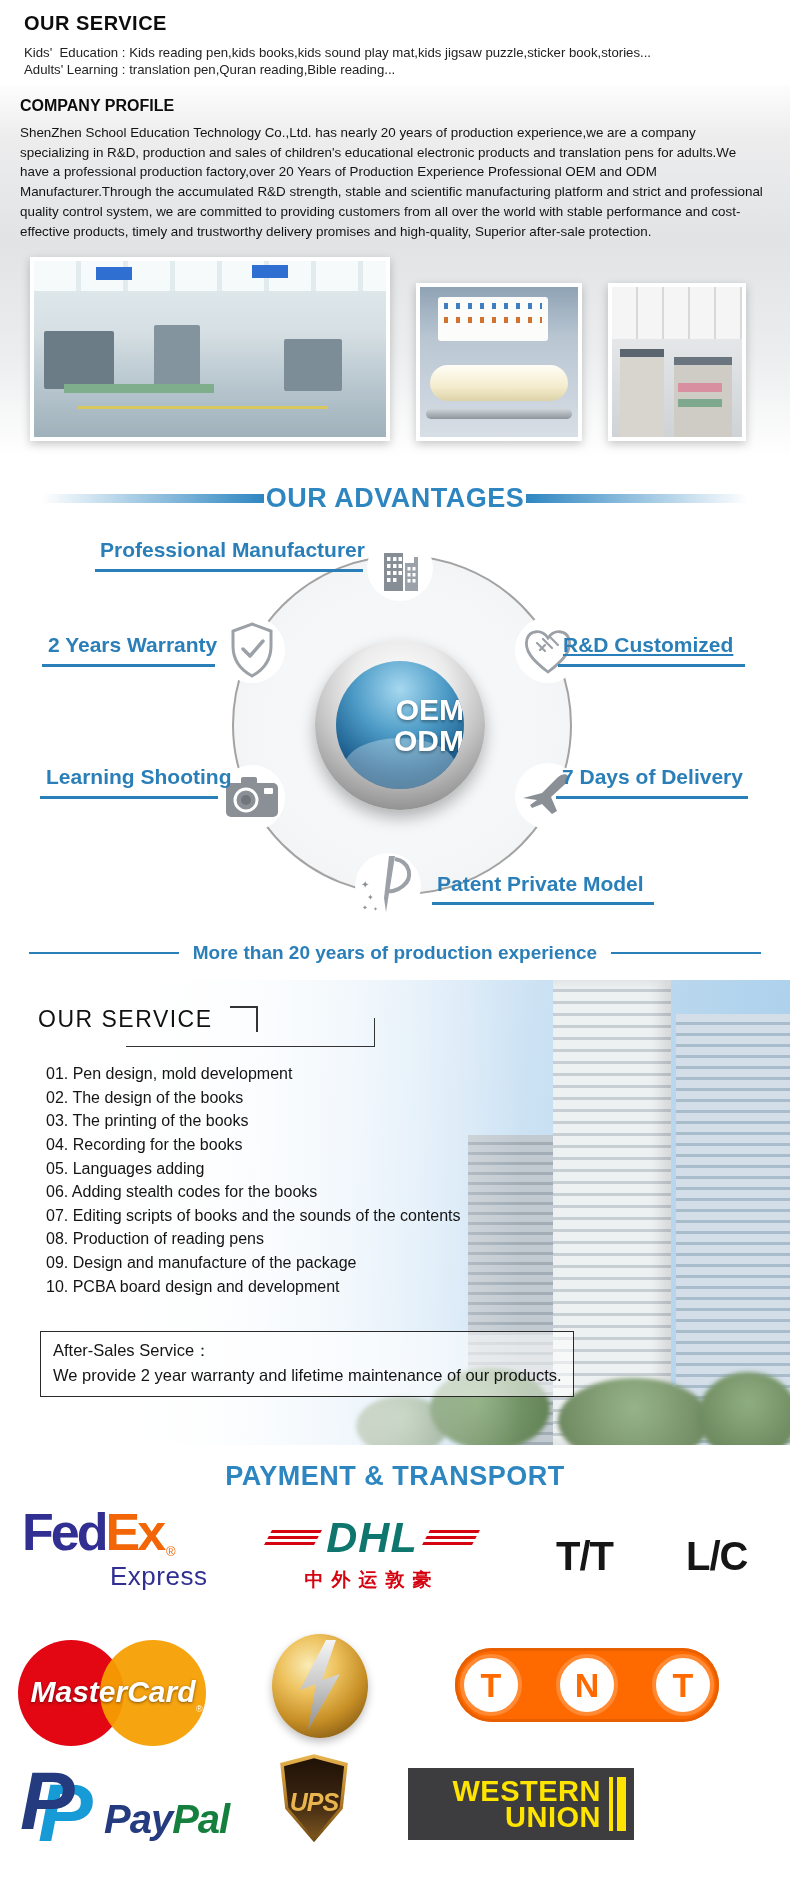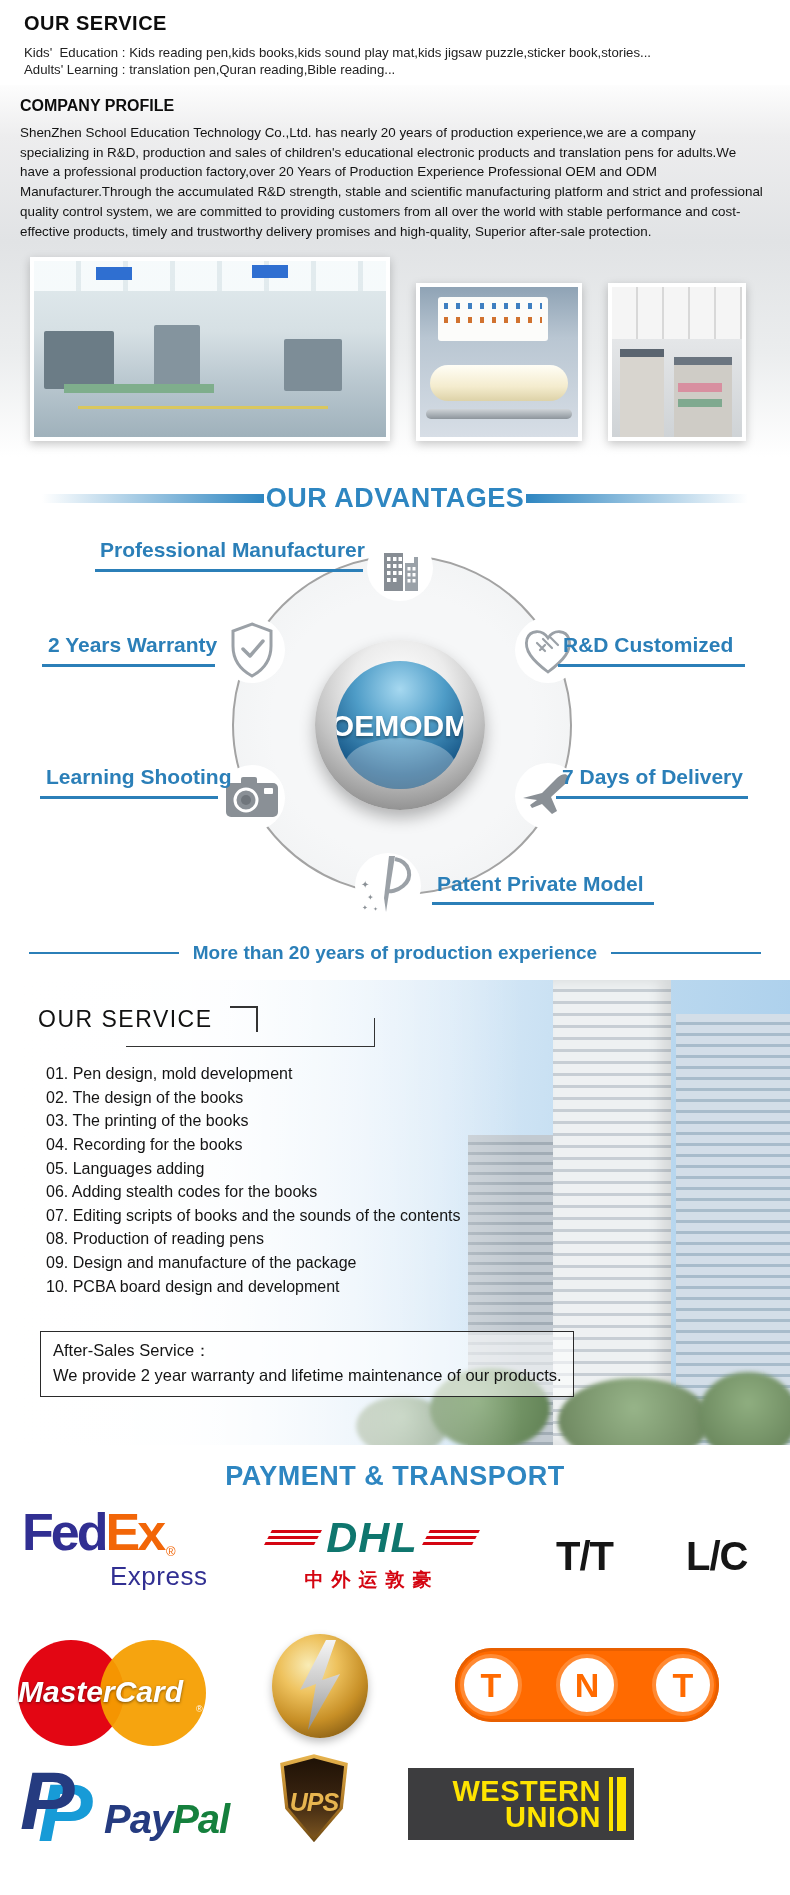"R&D Customized" span.adv-label { text-decoration: none -> underline }
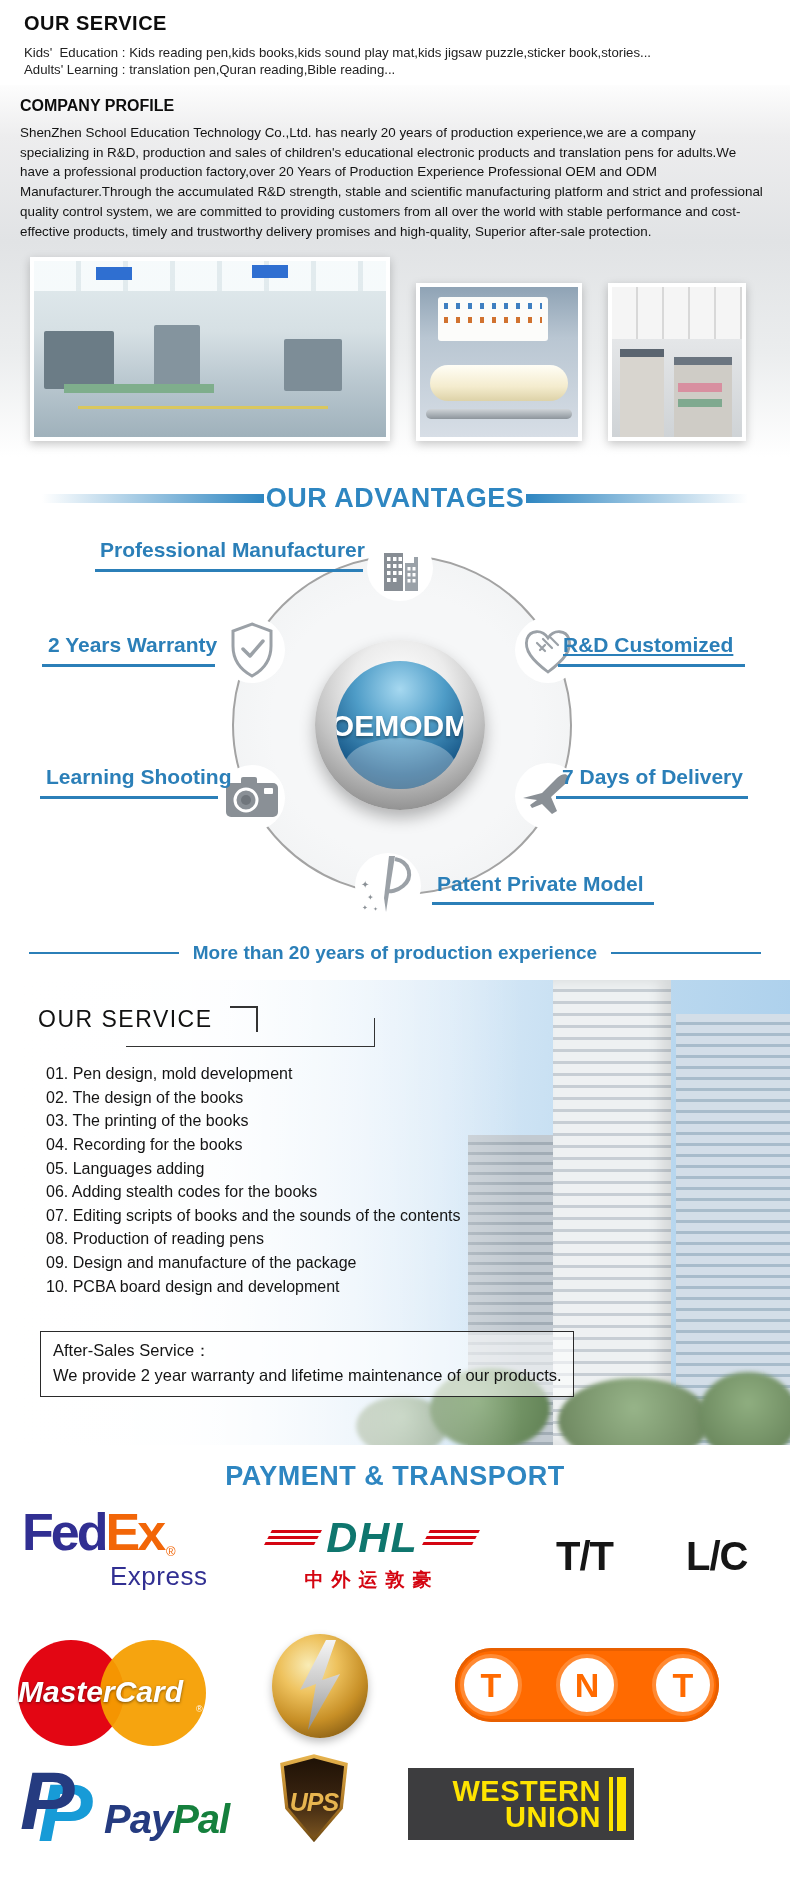"OEM" .oem-ball { align-items: center -> flex-end; flex-direction: none -> column }
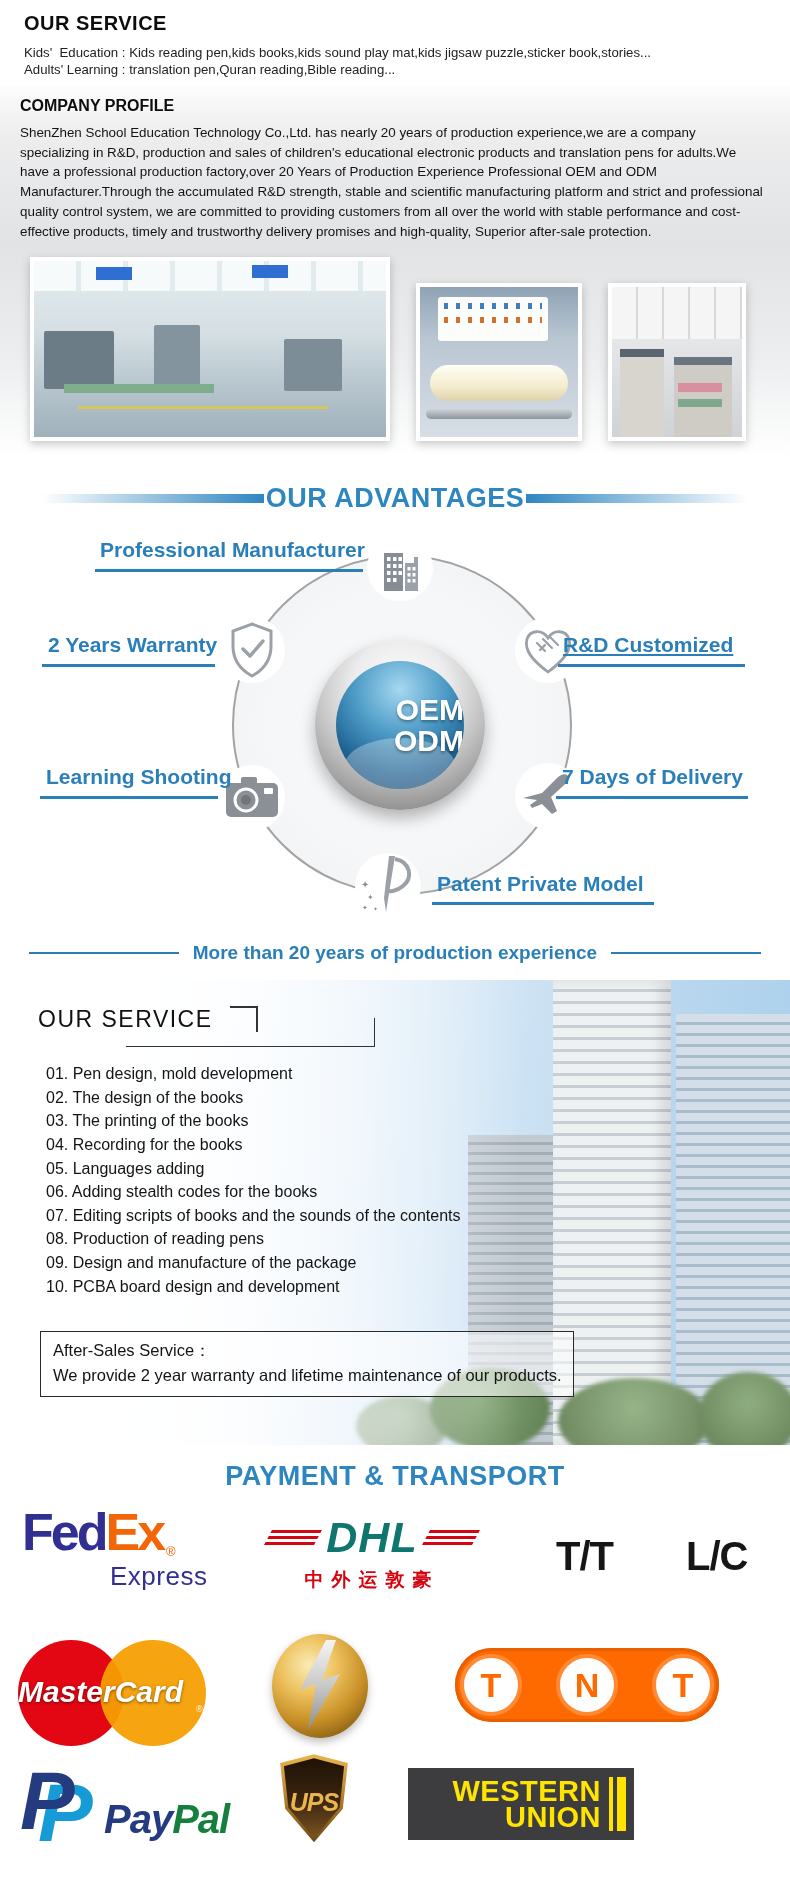"MasterCard" .mc-text { text-align: none -> center }
